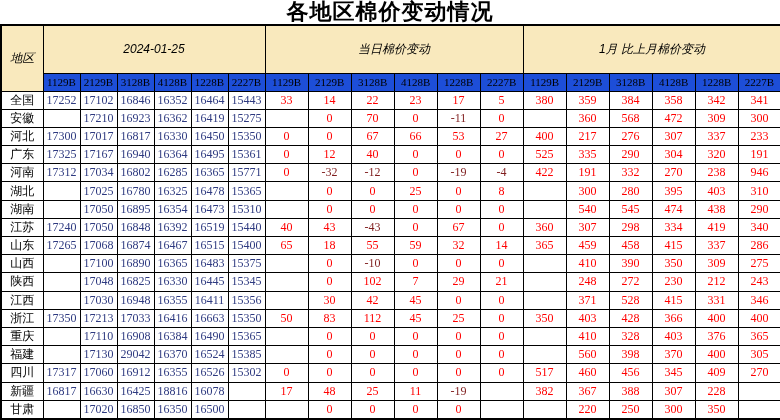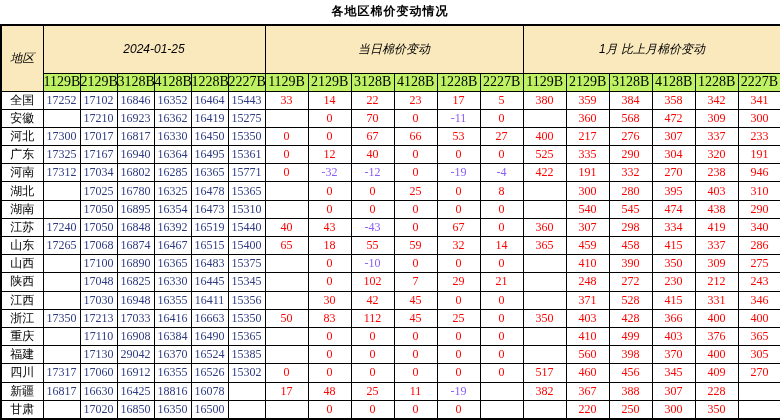"各地区棉价变动情况" .title { font-size: 12px -> 22px }
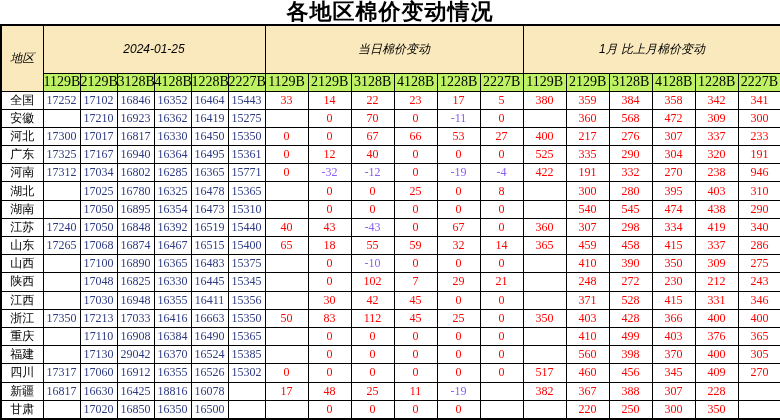"1129B" tr.codes-row th { background: #bef264 -> #1d4ed8; font-size: 14px -> 11px }
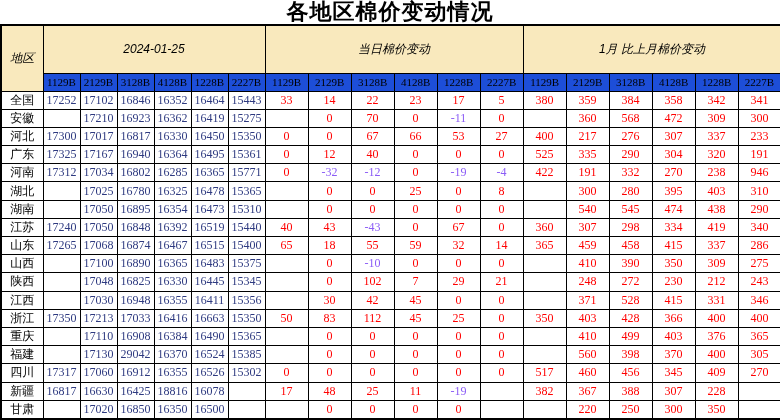"-11" td.chg.neg { color: #8b5cf6 -> #7f1d1d }
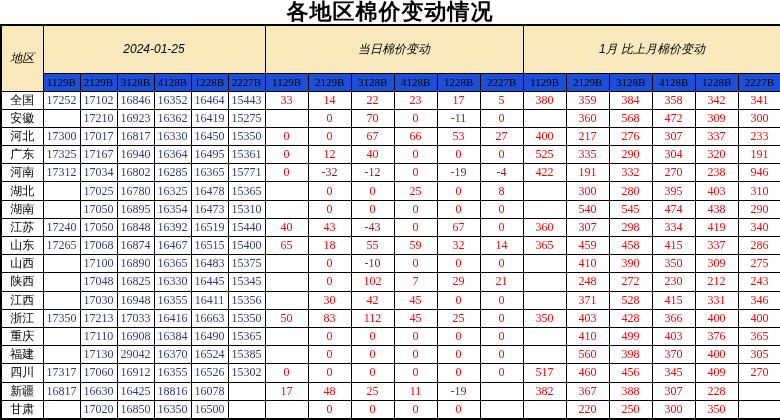"499" td.chg { text: 499 -> 328 }
